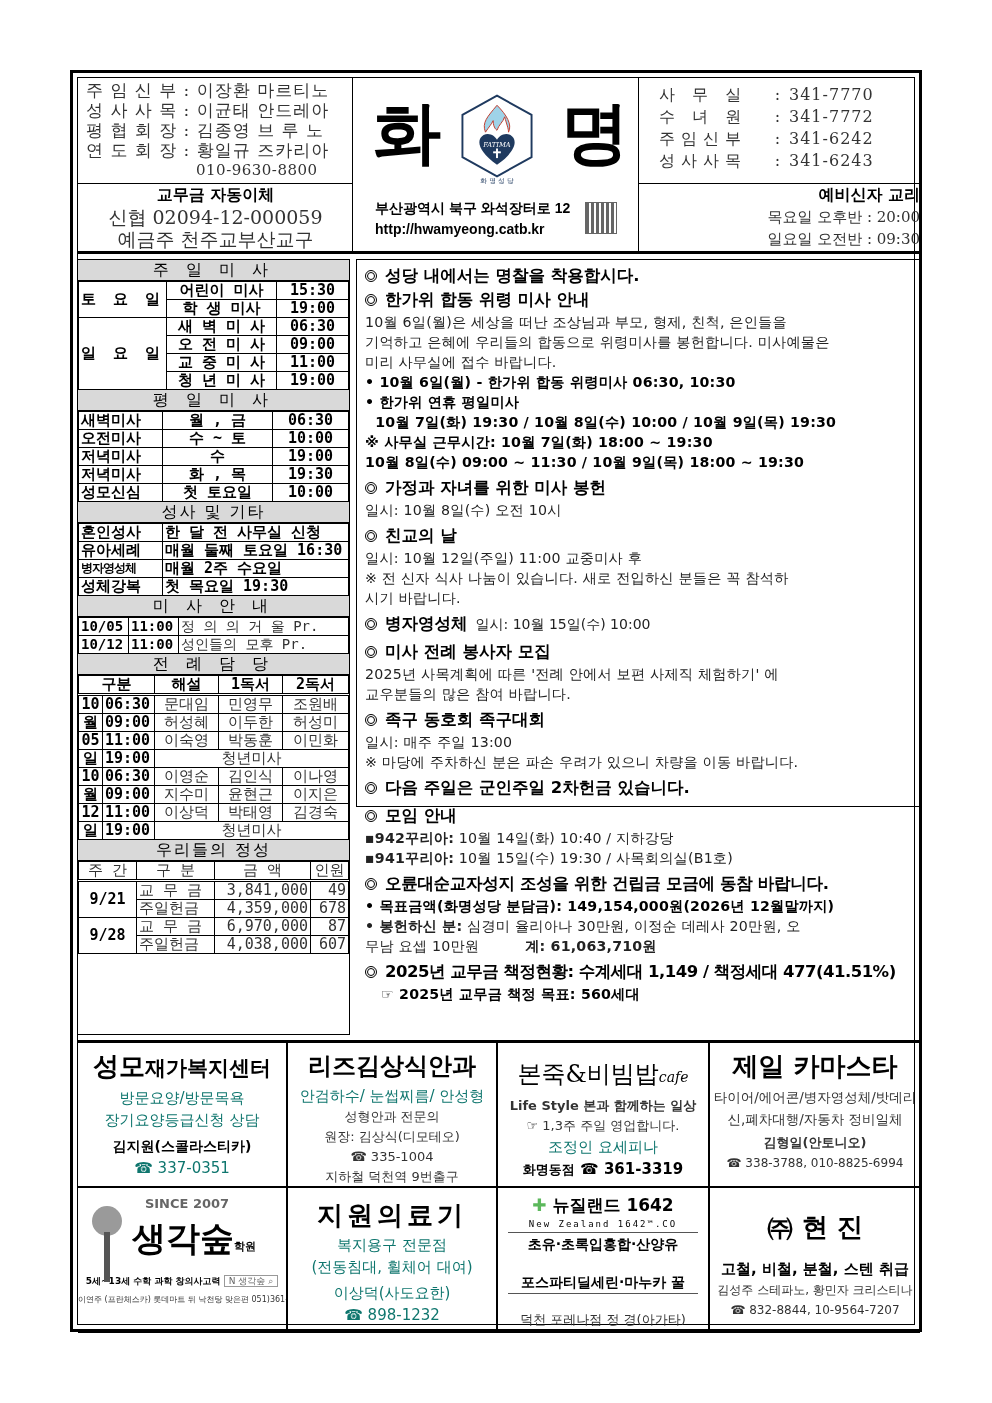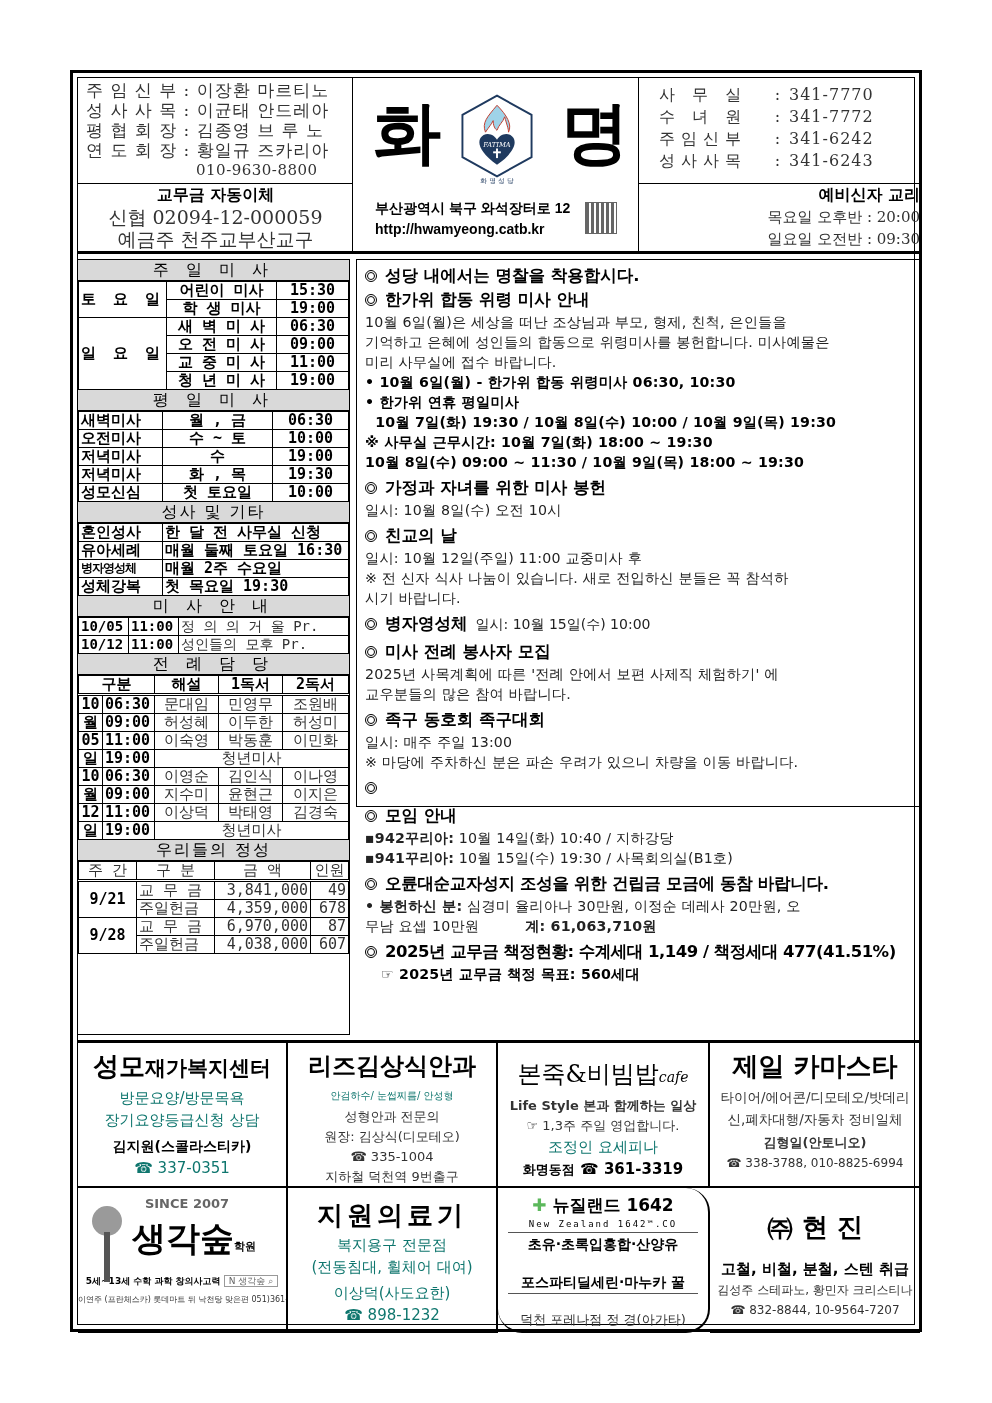"기억하고 은혜에 성인들의 합동으로 위령미사를" div.nb { text: 성인들의 -> 우리들의 }
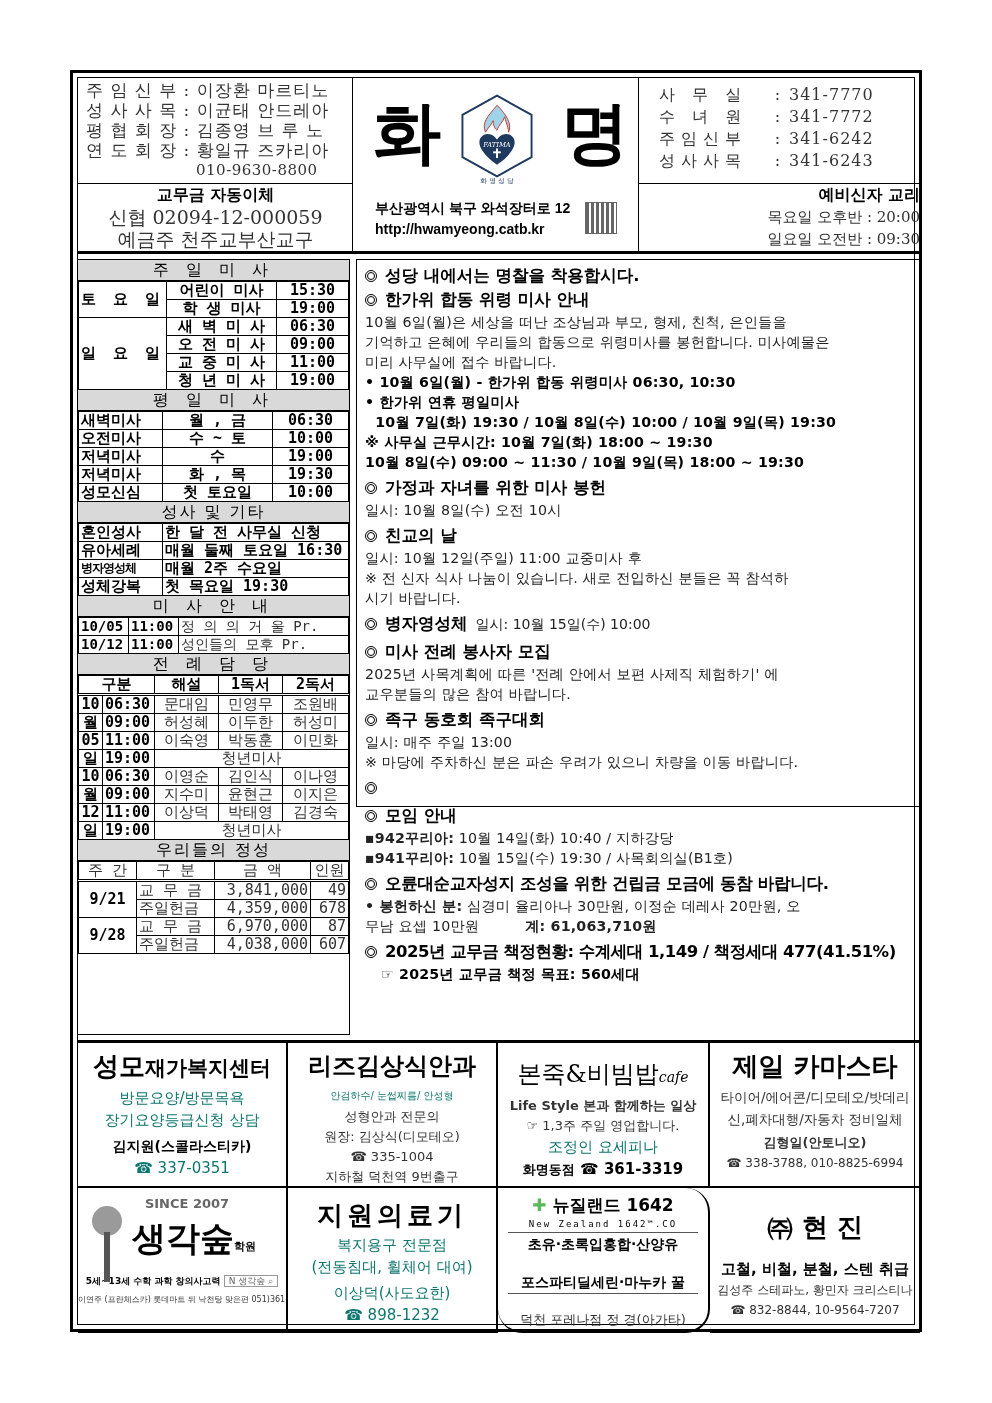"다음 주일은 군인주일 2차헌금 있습니다." span { html: none -> <span>다음 주일은 군인주일 2차헌금 있습니다.</span> }
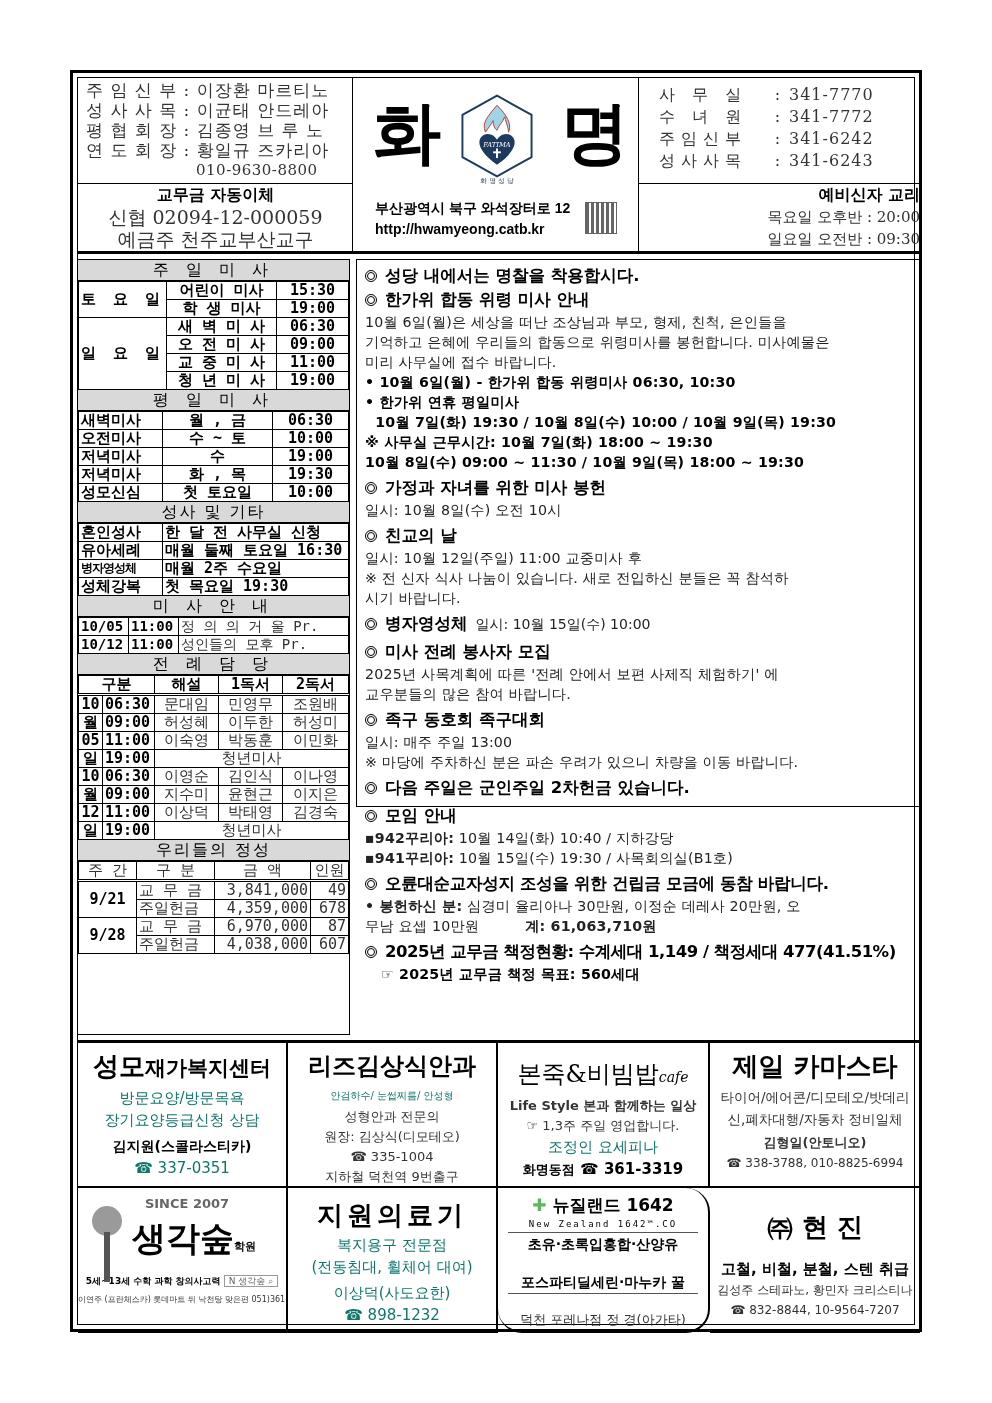"• 목표금액(화명성당 분담금): 149,154,000원(2026년" div.nb { html: none -> <div>• 목표금액(화명성당 분담금): 149,154,000원(2026년 12월말까지)</div> }
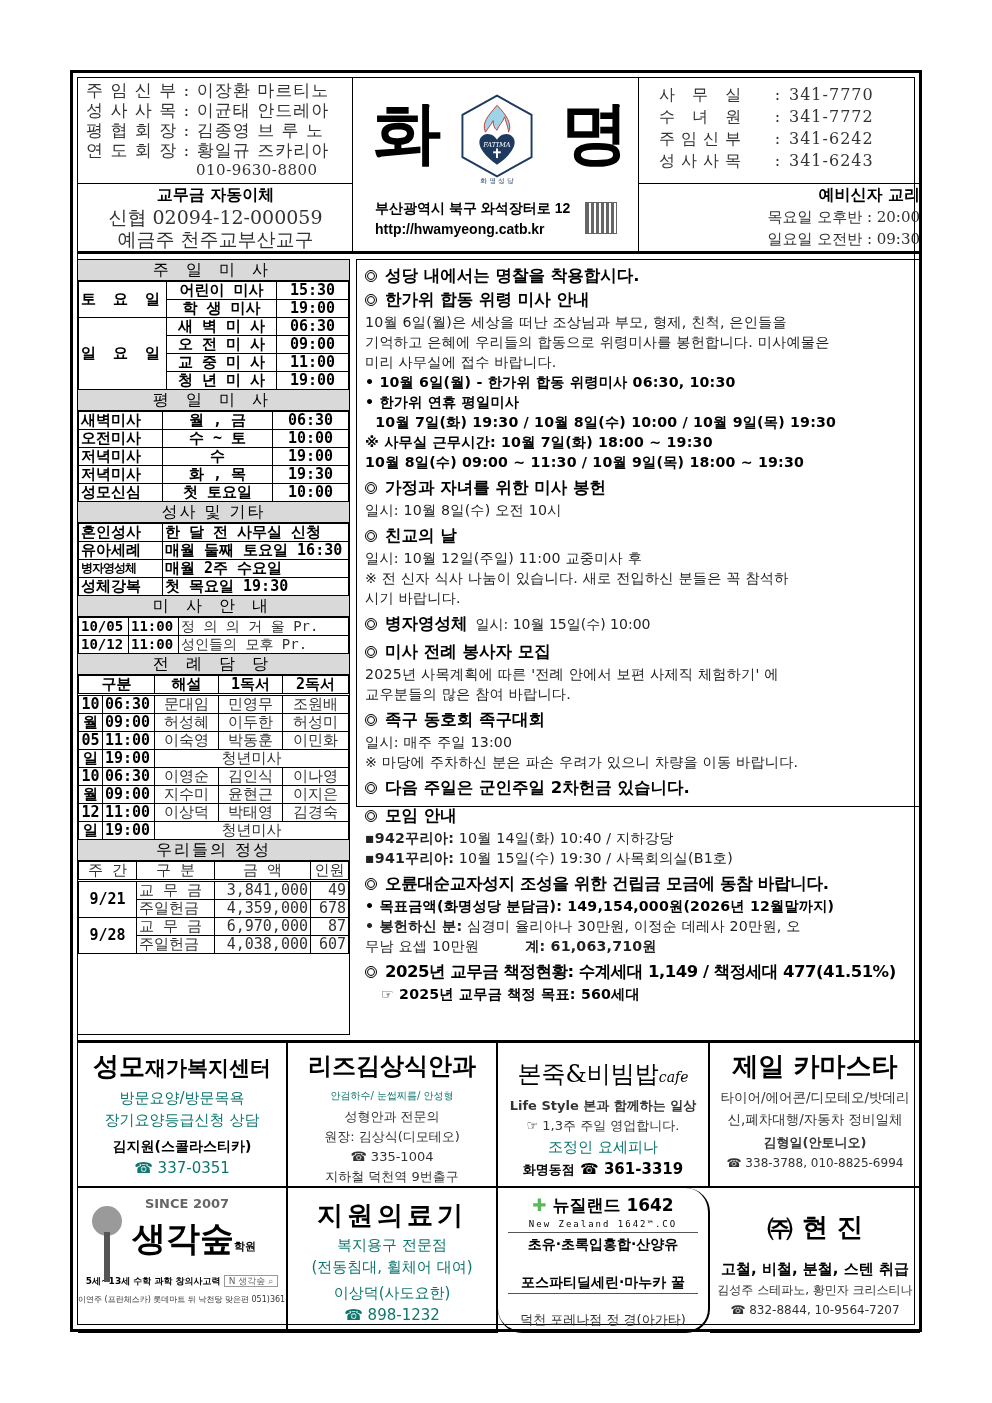"안검하수/ 눈썹찌름/ 안성형" div.med { font-size: 10px -> 15px }
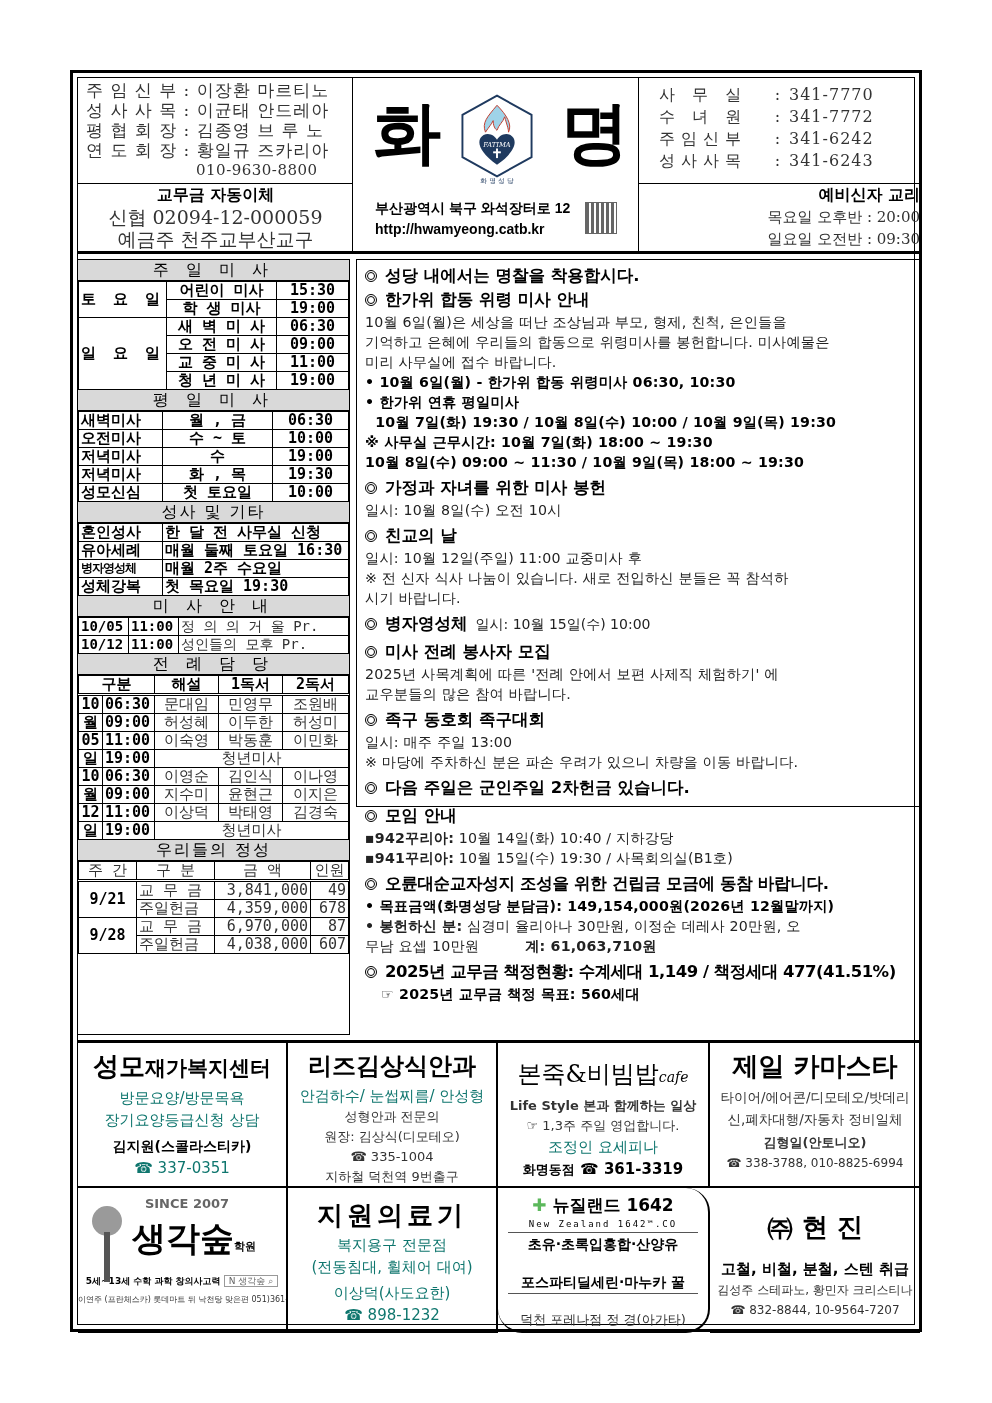"타이어/에어콘/디모테오/밧데리" div.sm { text: 타이어/에어콘/디모테오/밧데리 -> 타이어/에어콘/병자영성체/밧데리 }
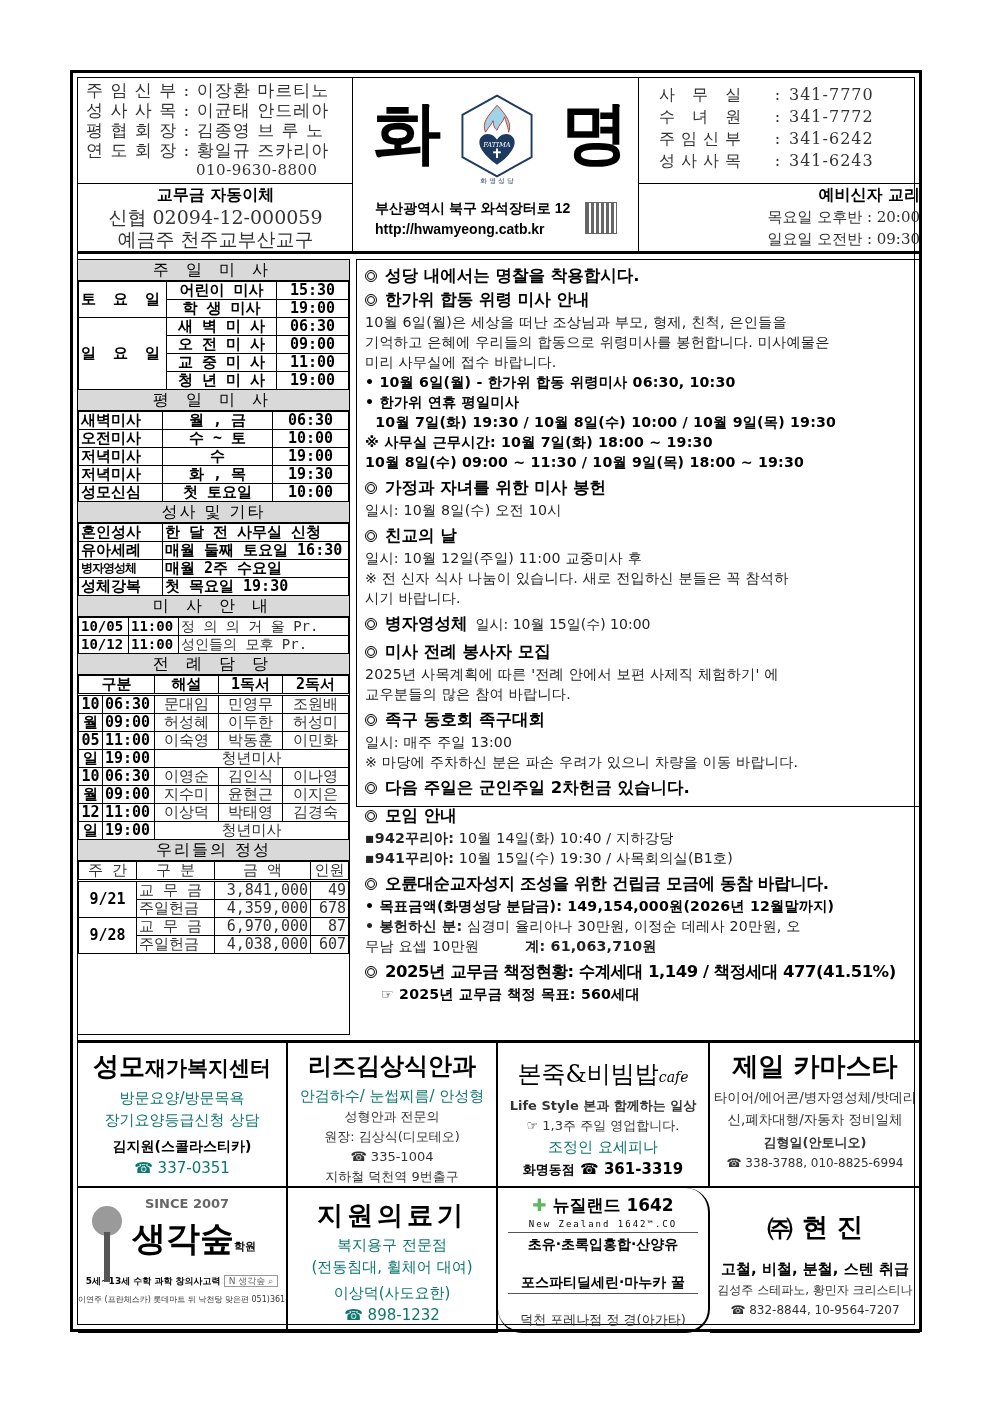"✚ 뉴질랜드 1642" div.ad { border-radius: 24px -> none }
